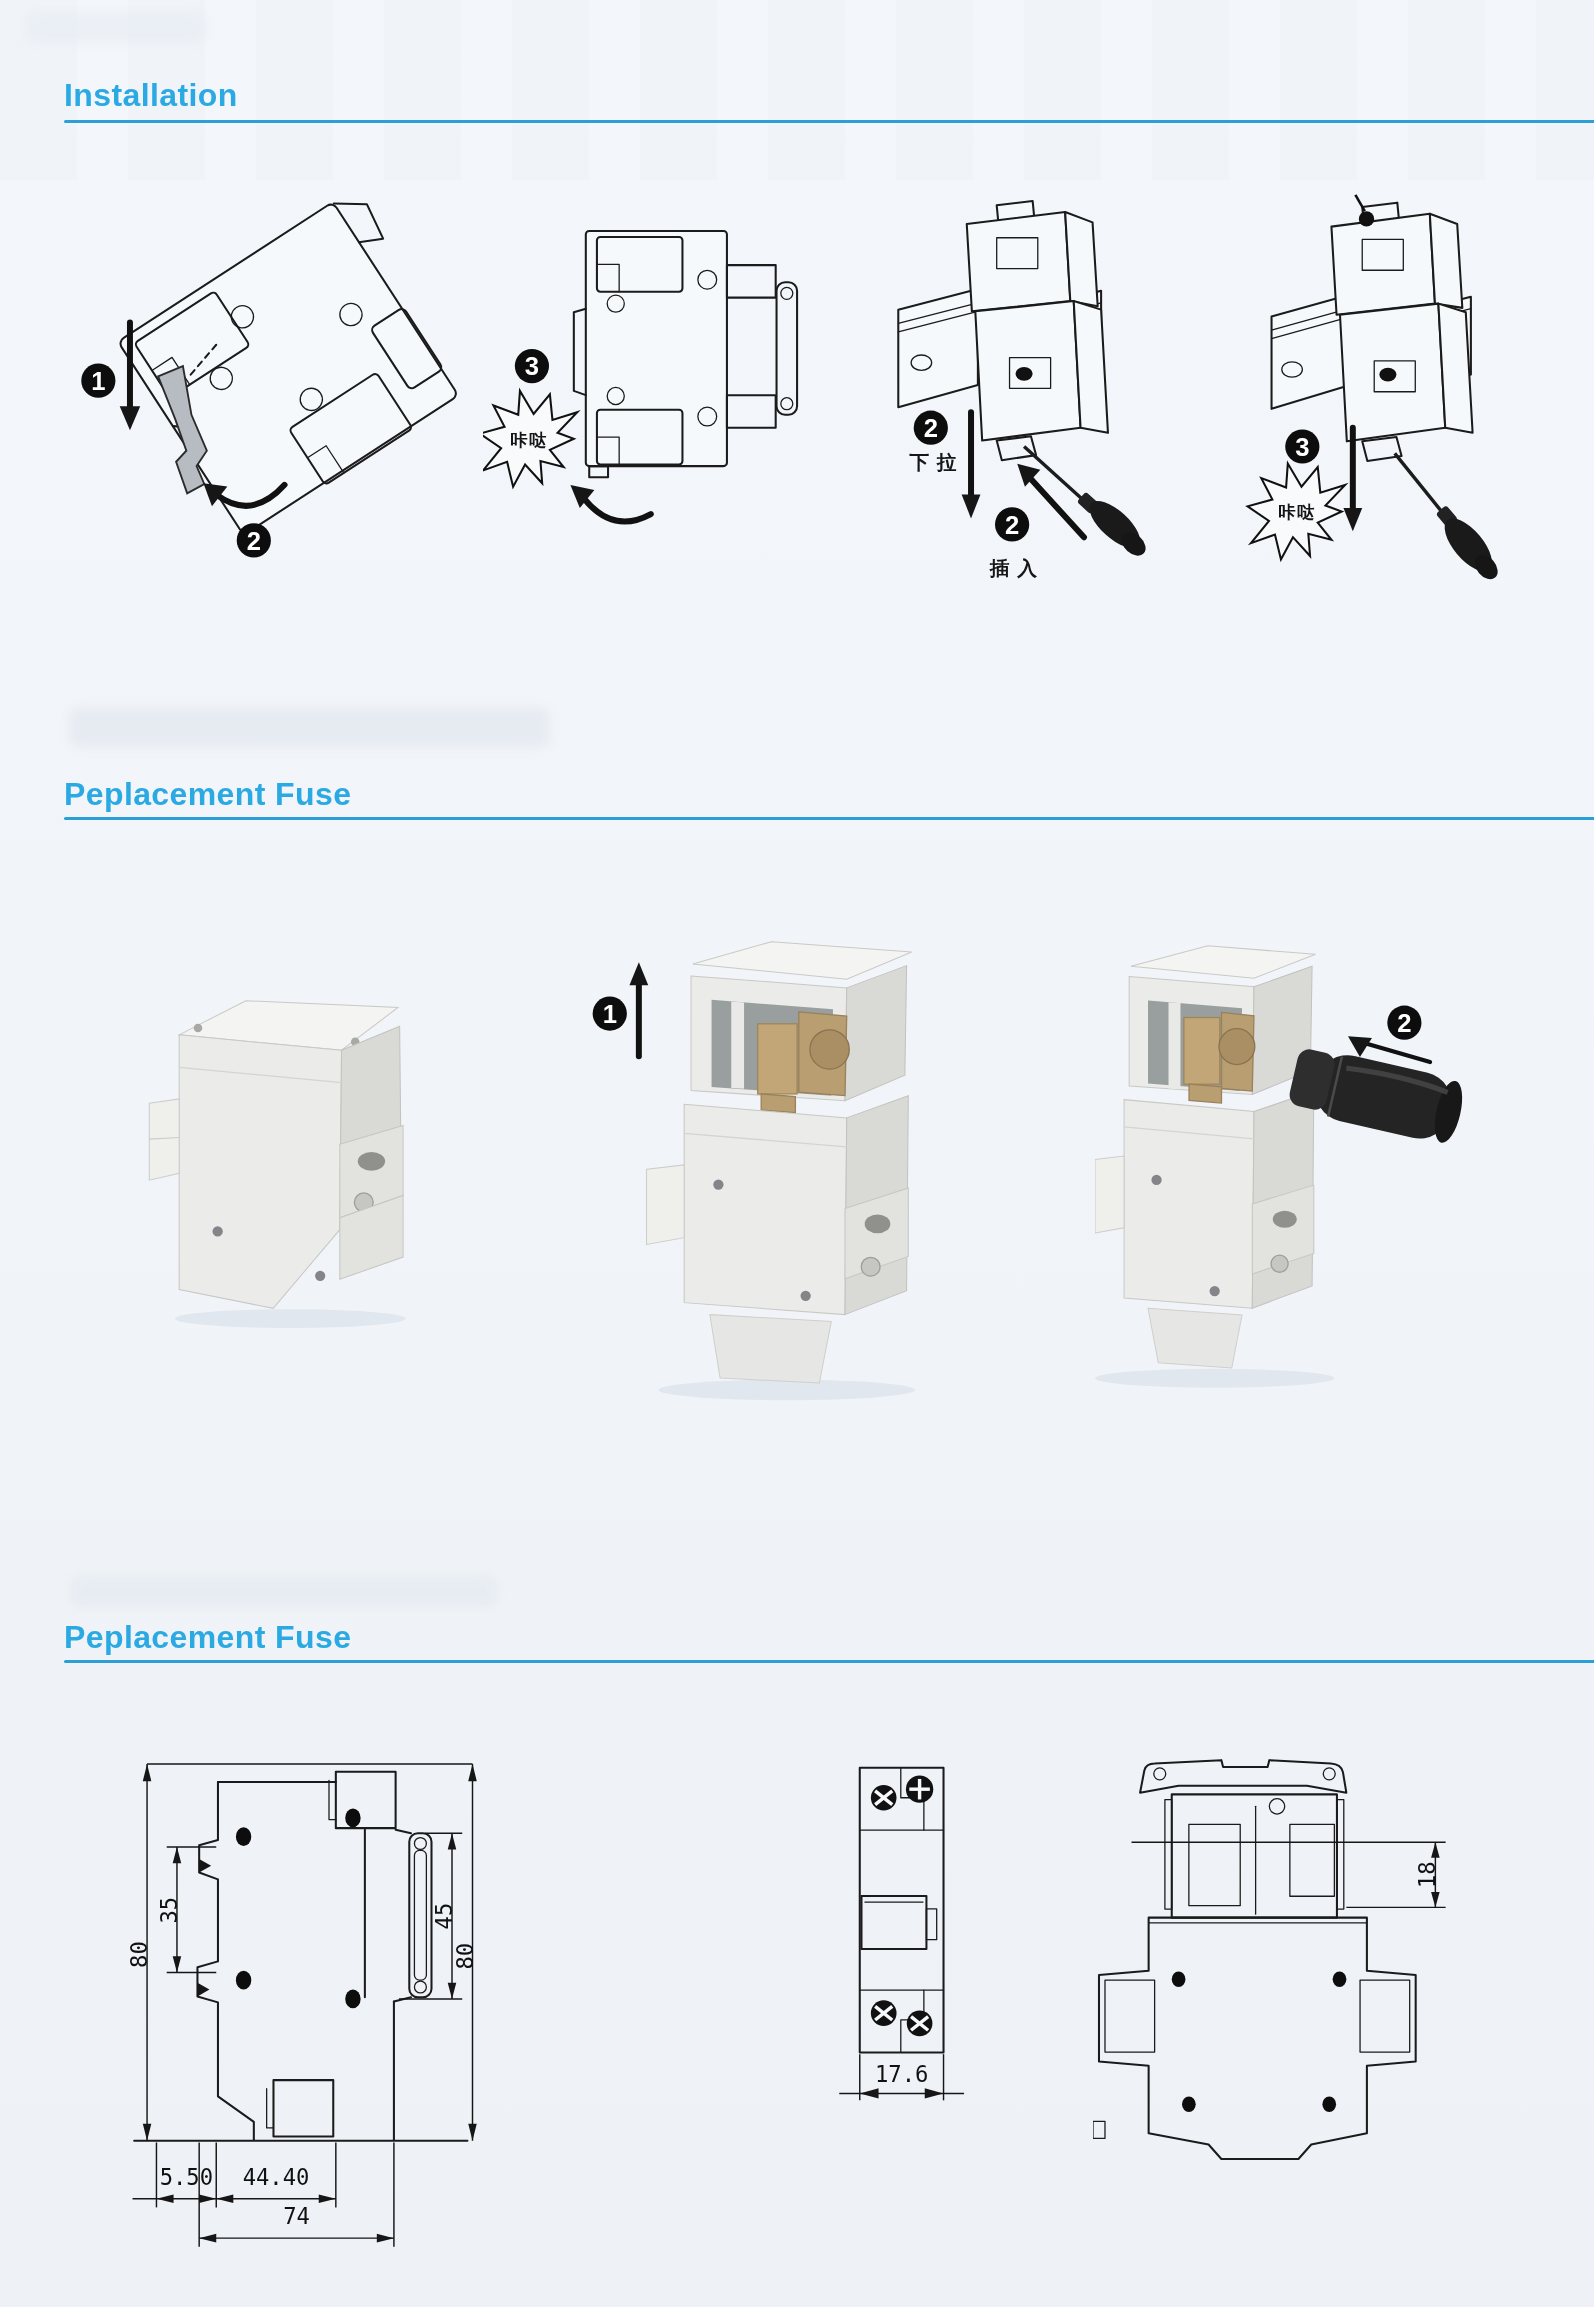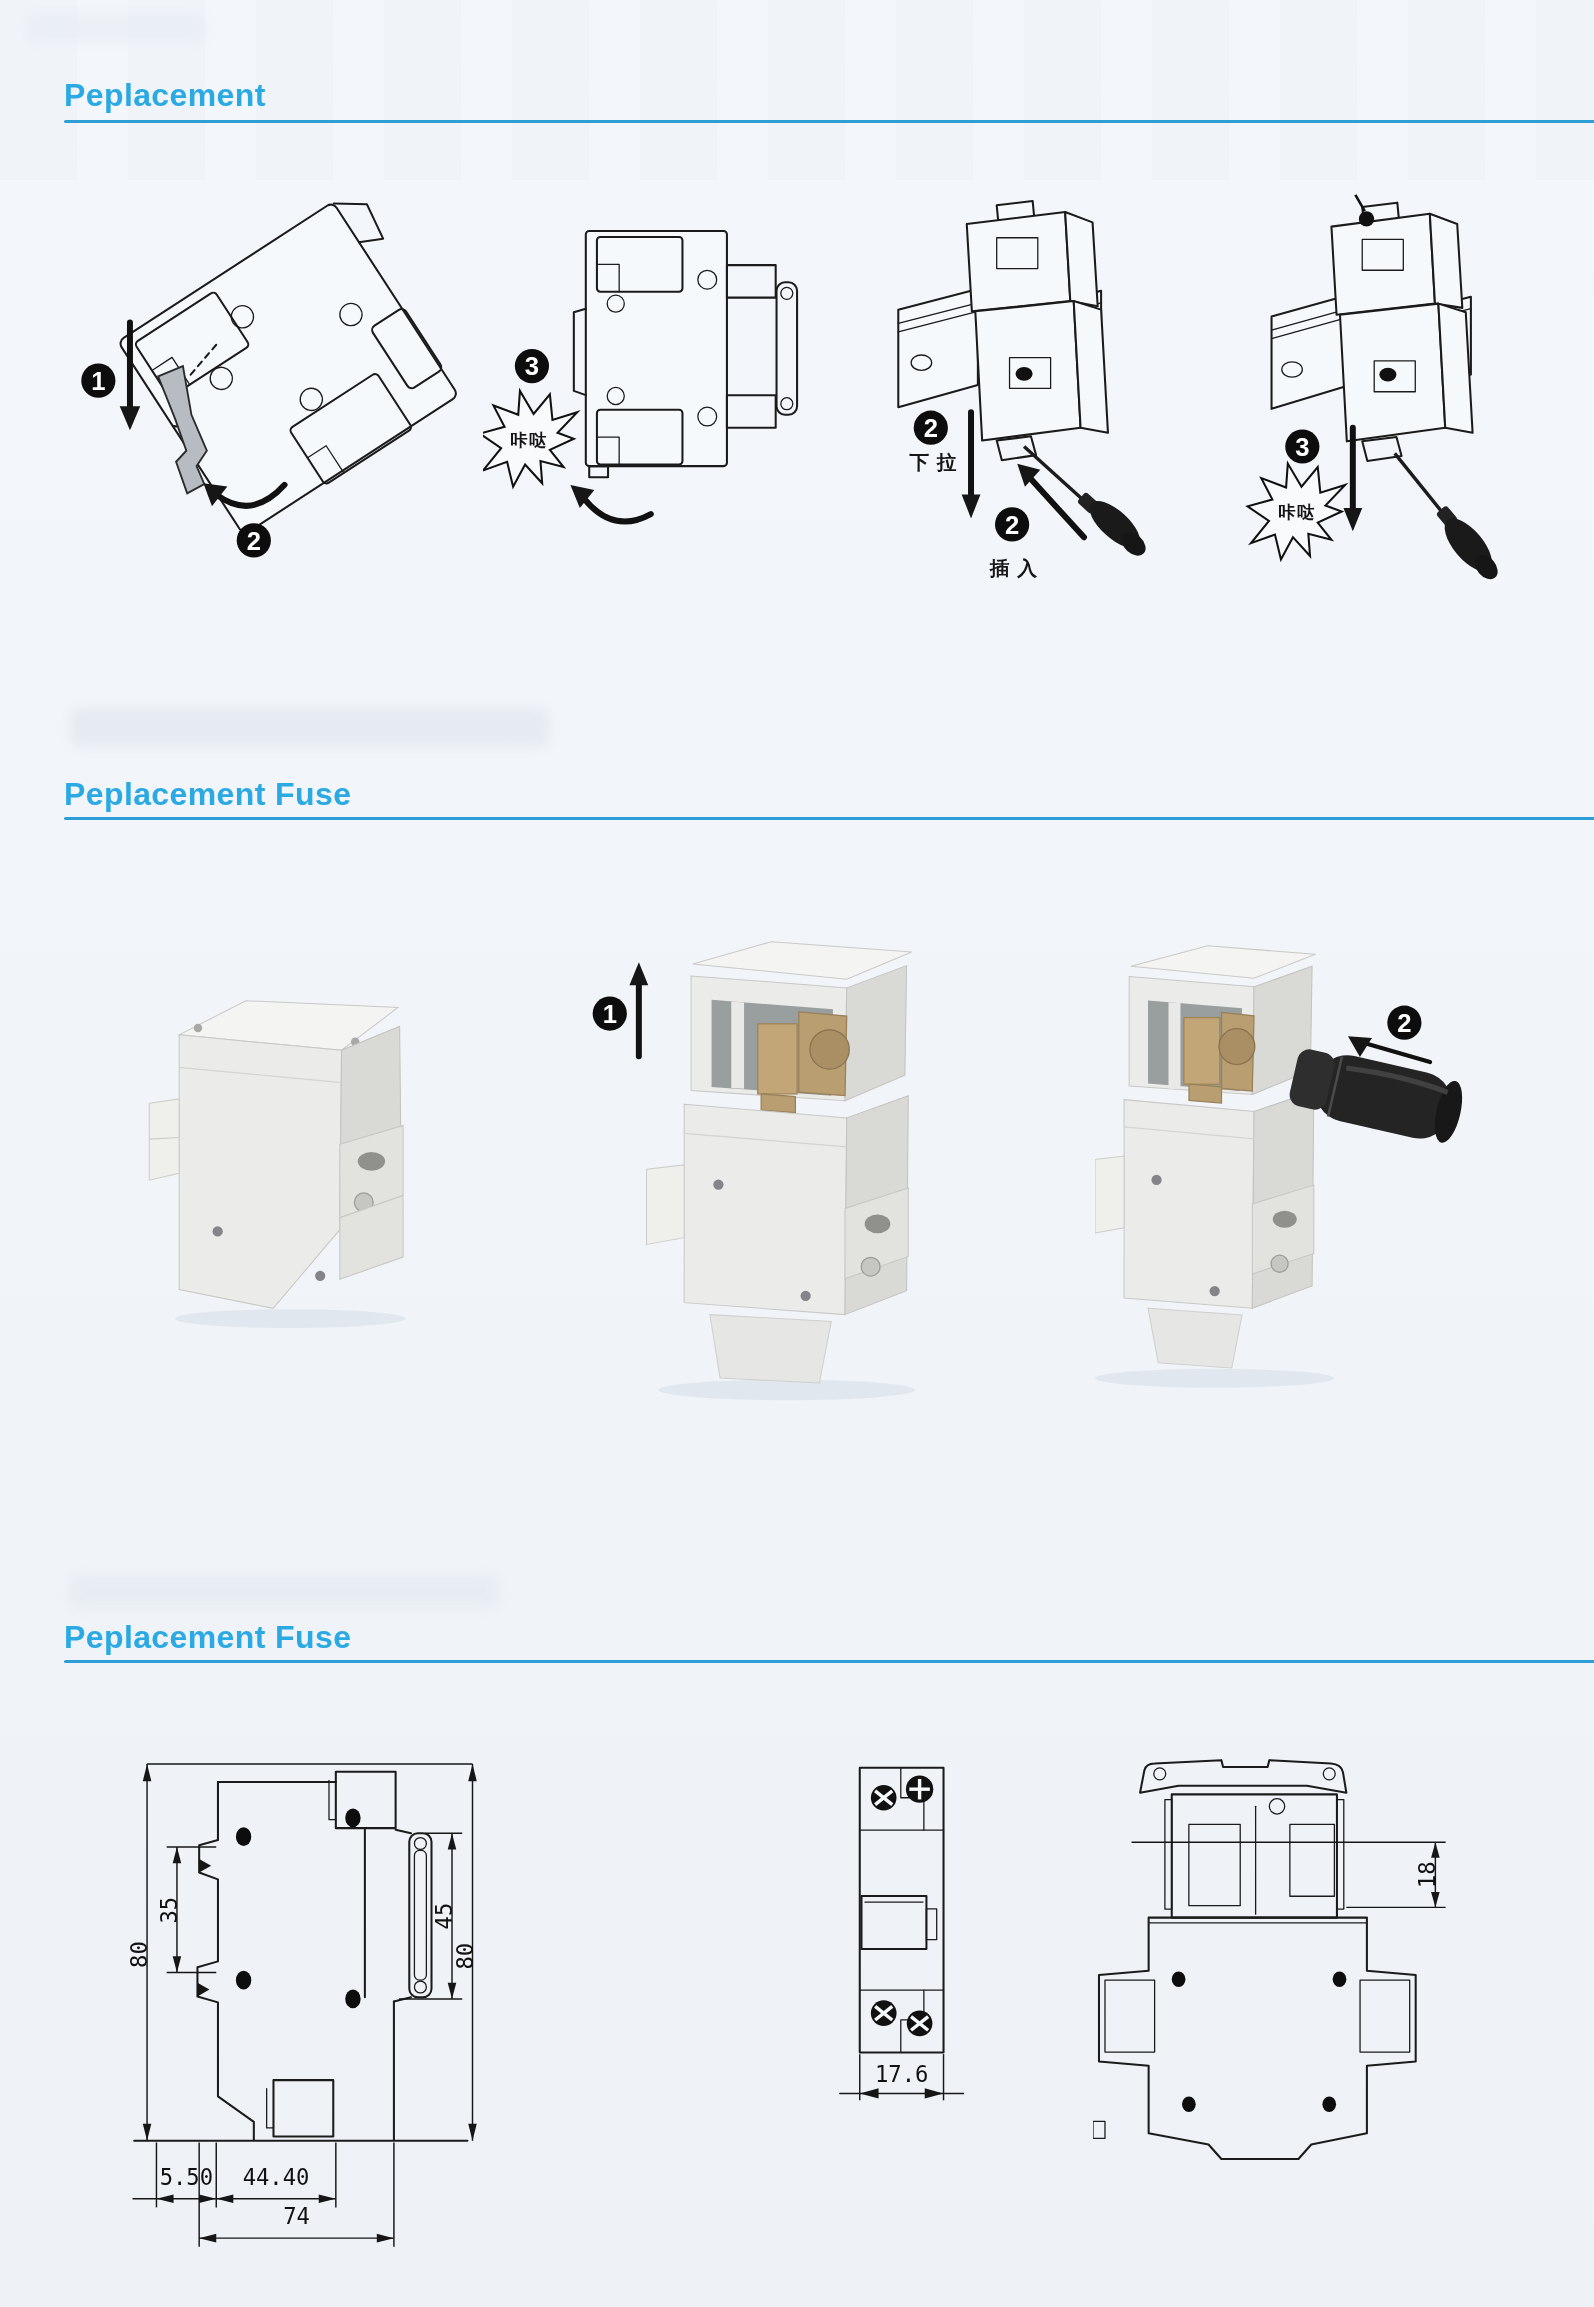"Peplacement" div.sec-title { text: Peplacement -> Installation }
